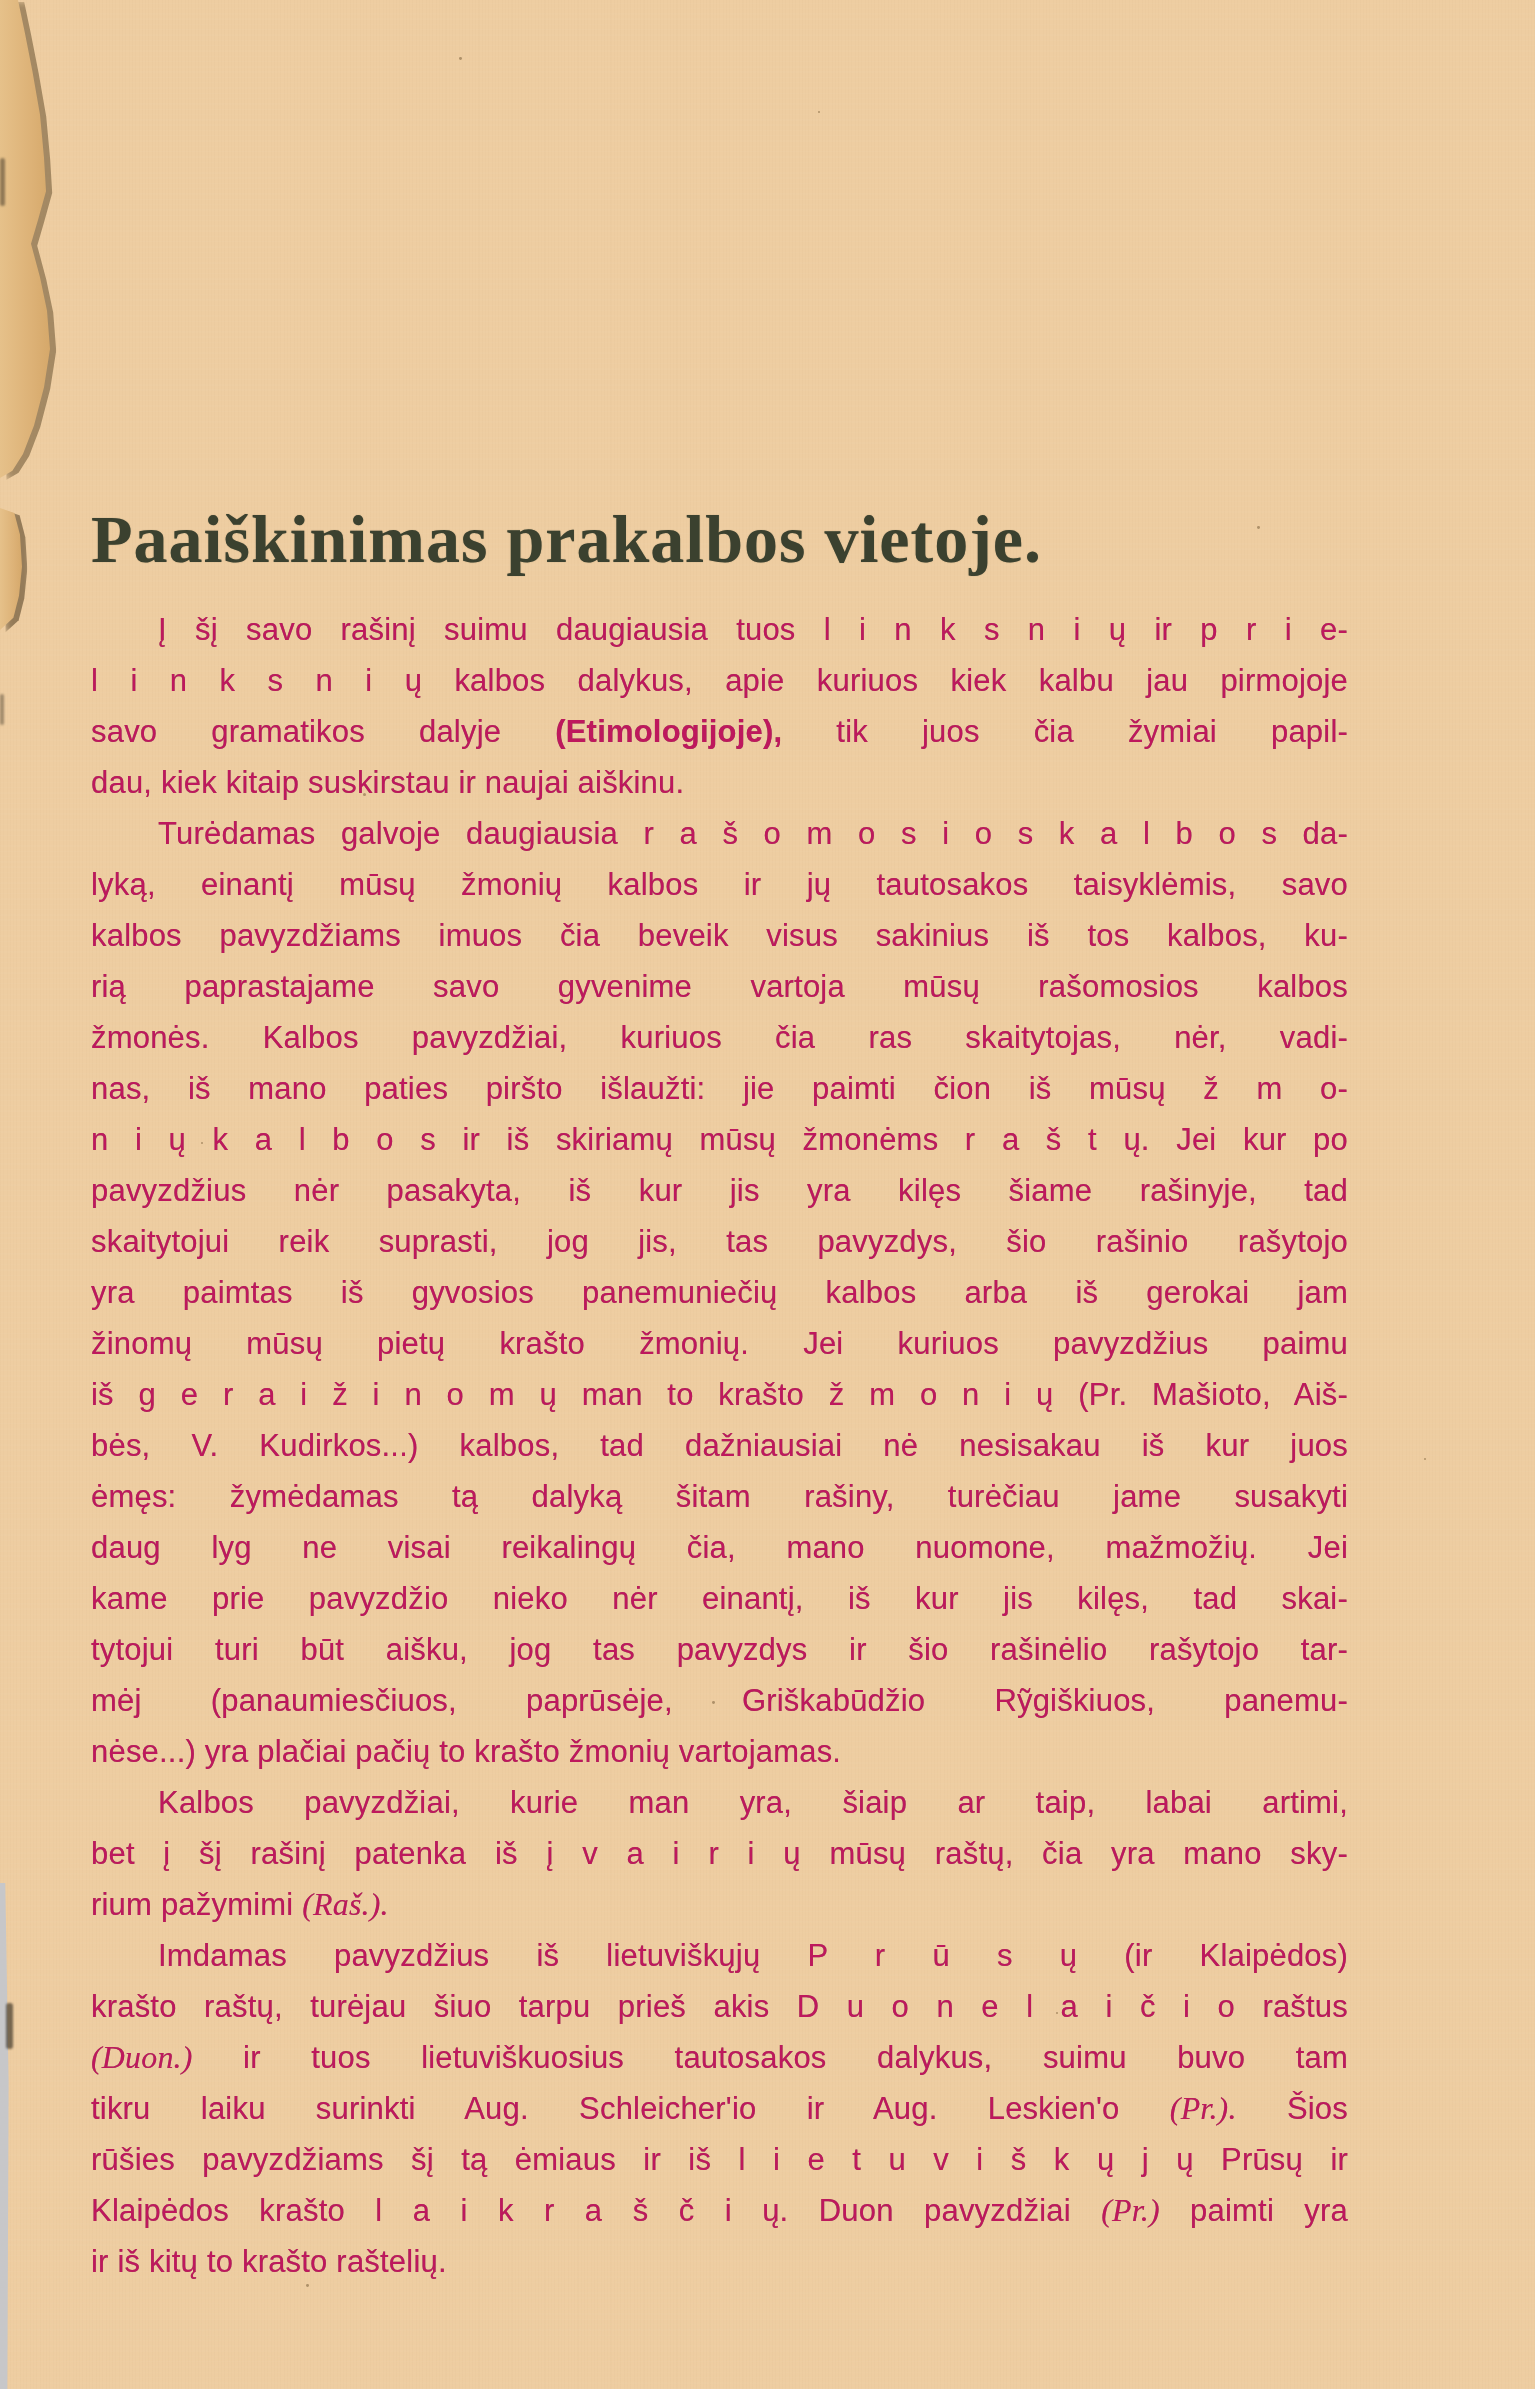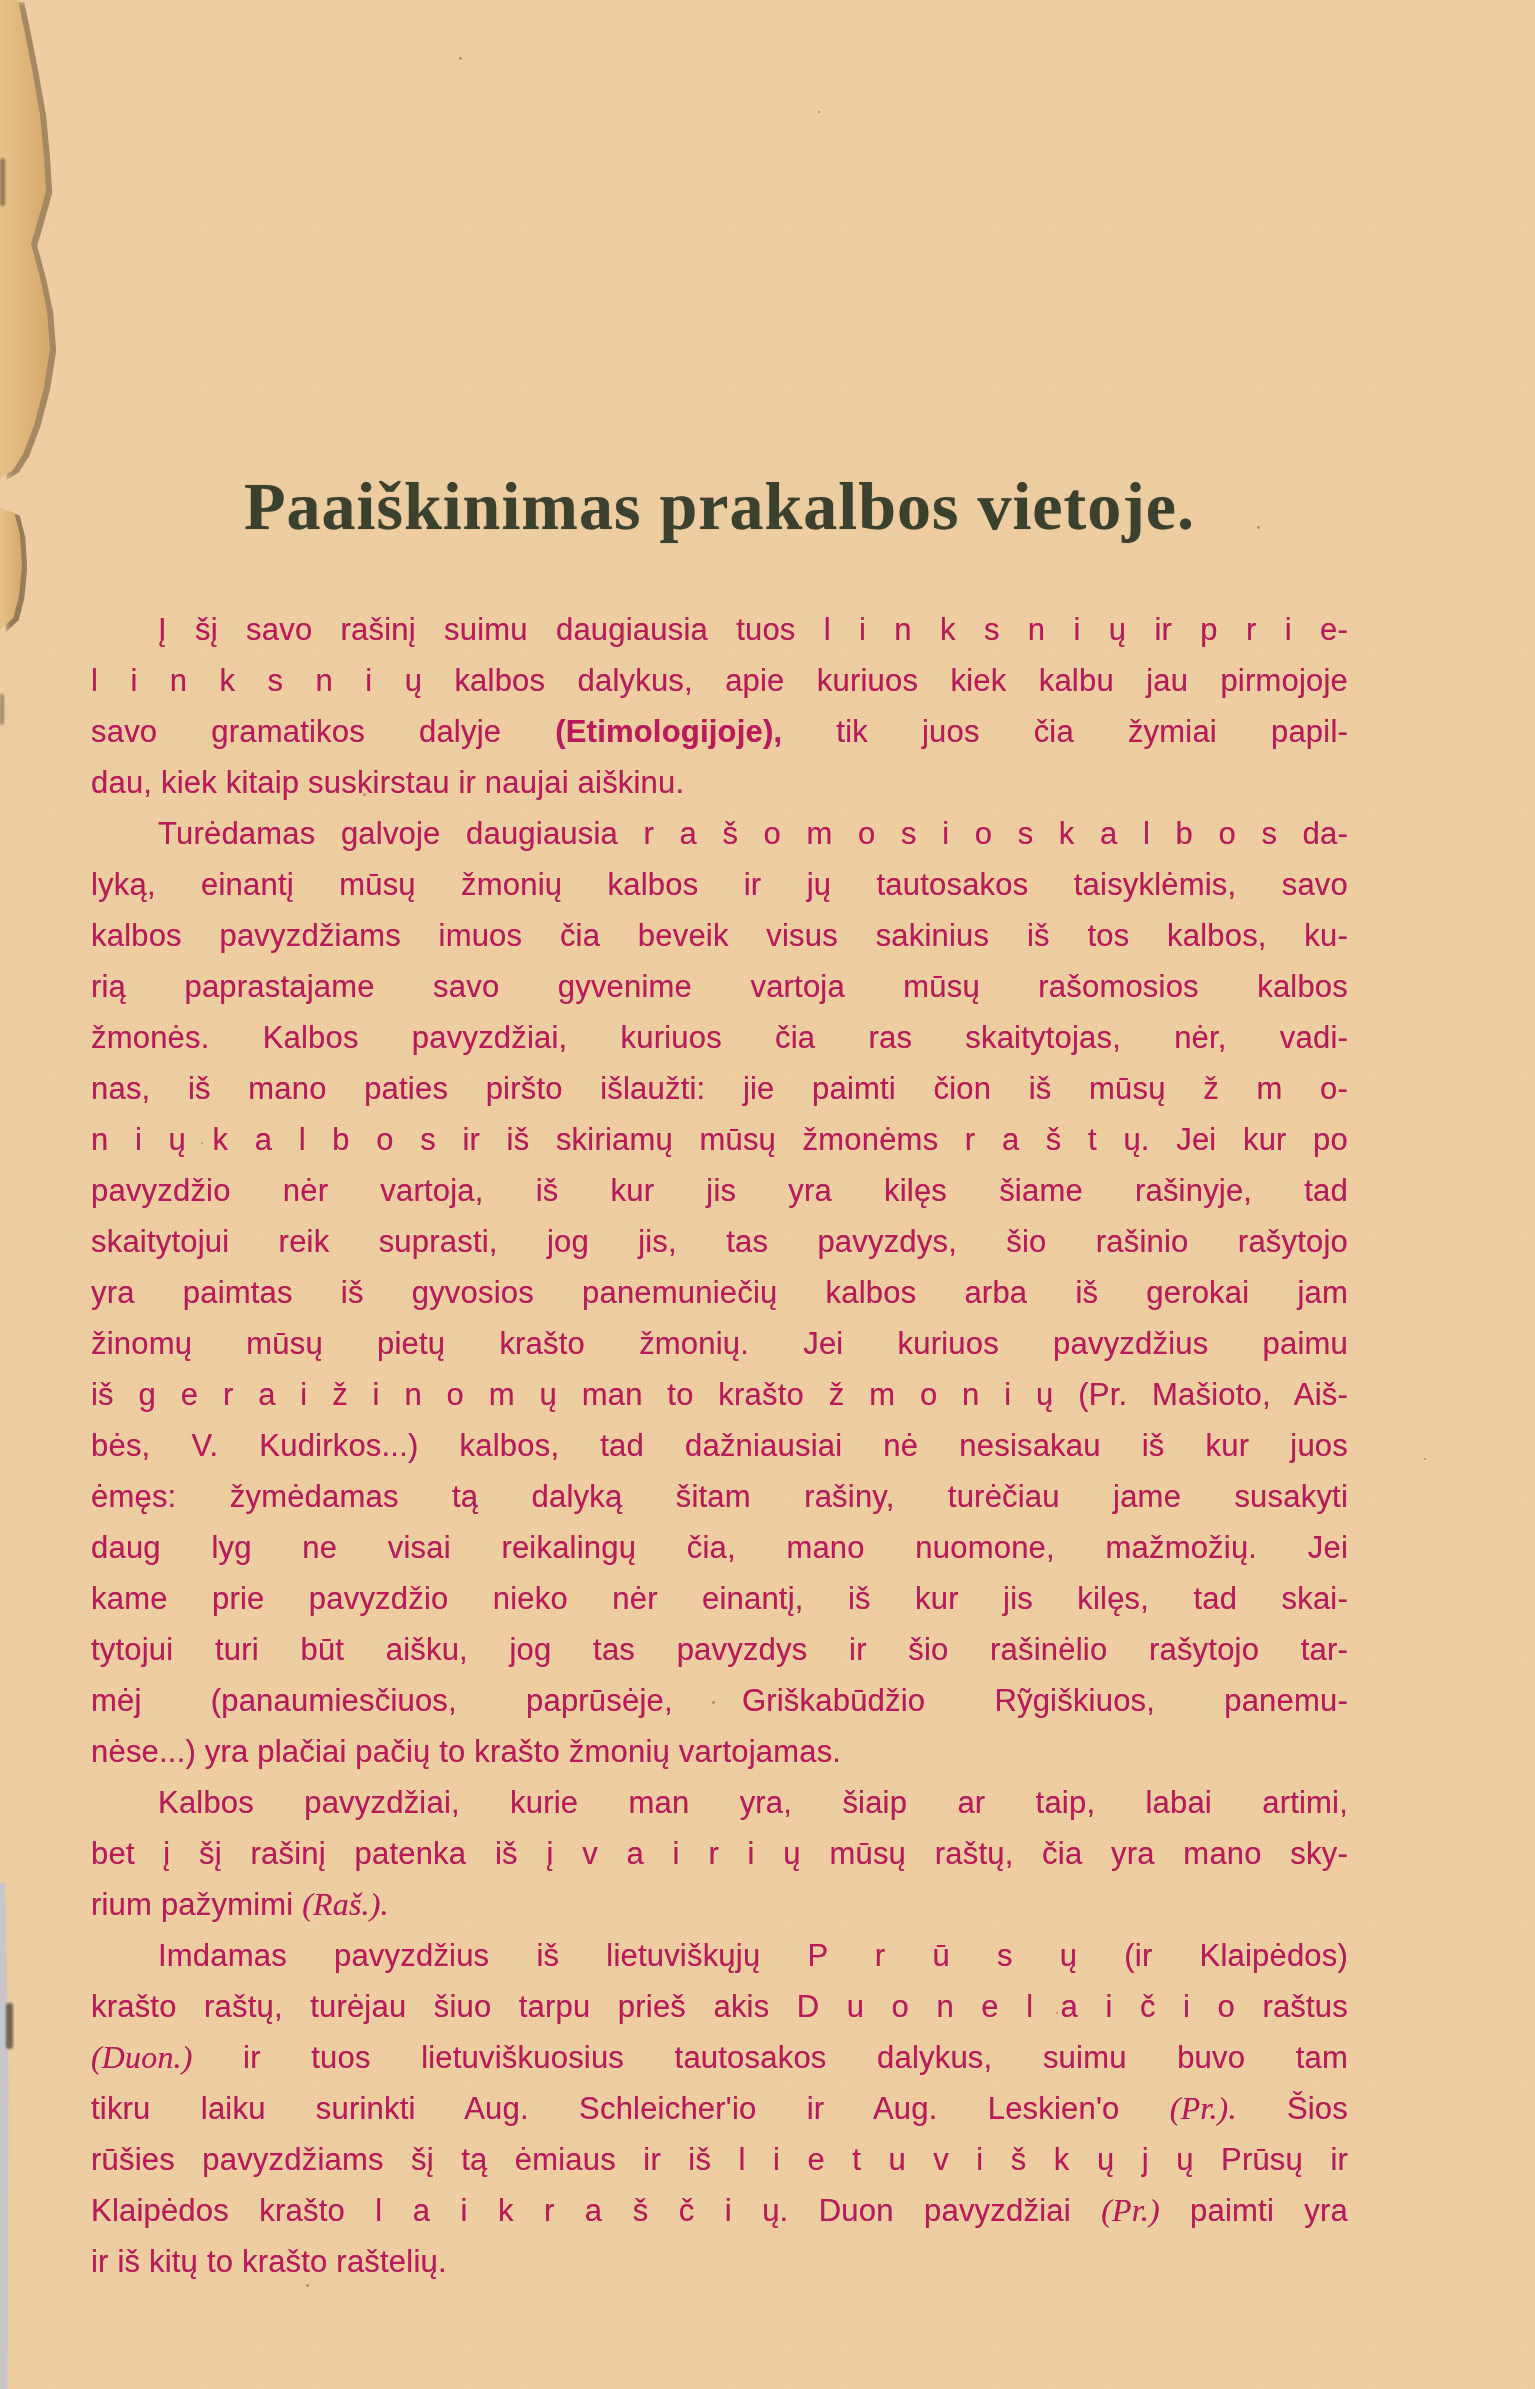"Paaiškinimas prakalbos vietoje." .title { text-align: center -> left; top: 472px -> 505px }
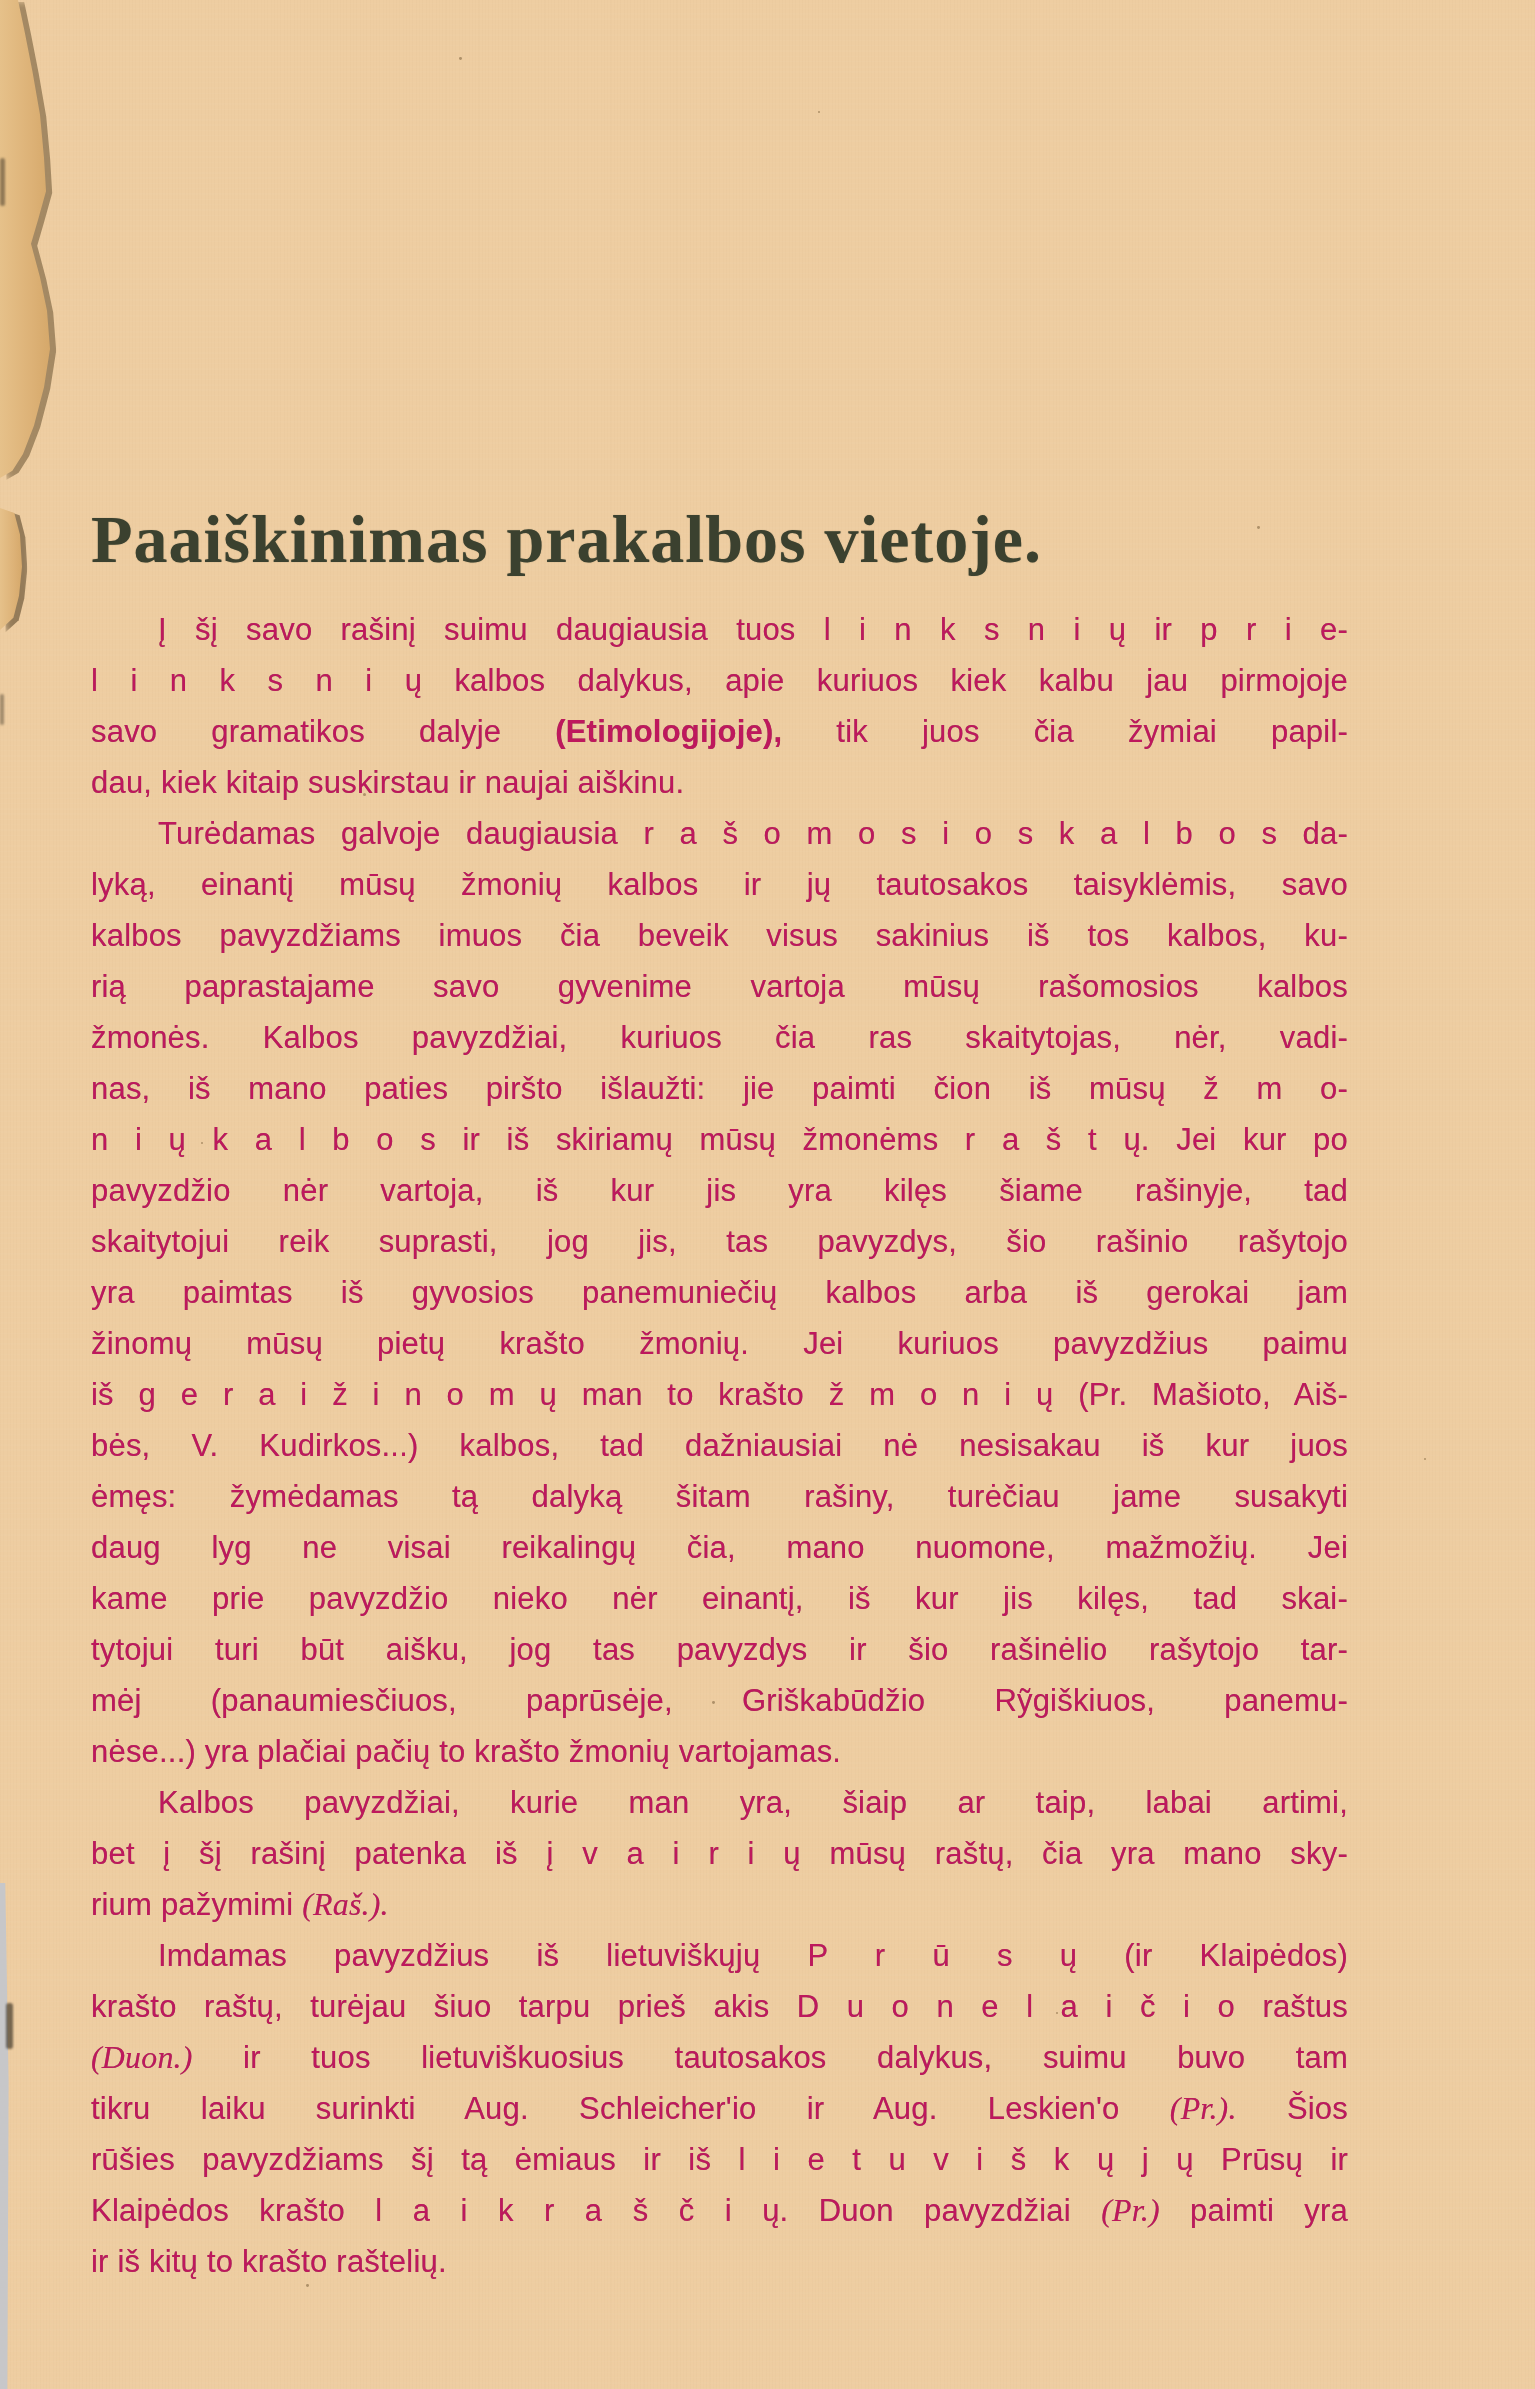"pavyzdžio nėr vartoja, iš kur" span { text: pavyzdžio nėr vartoja -> pavyzdžius nėr pasakyta }
